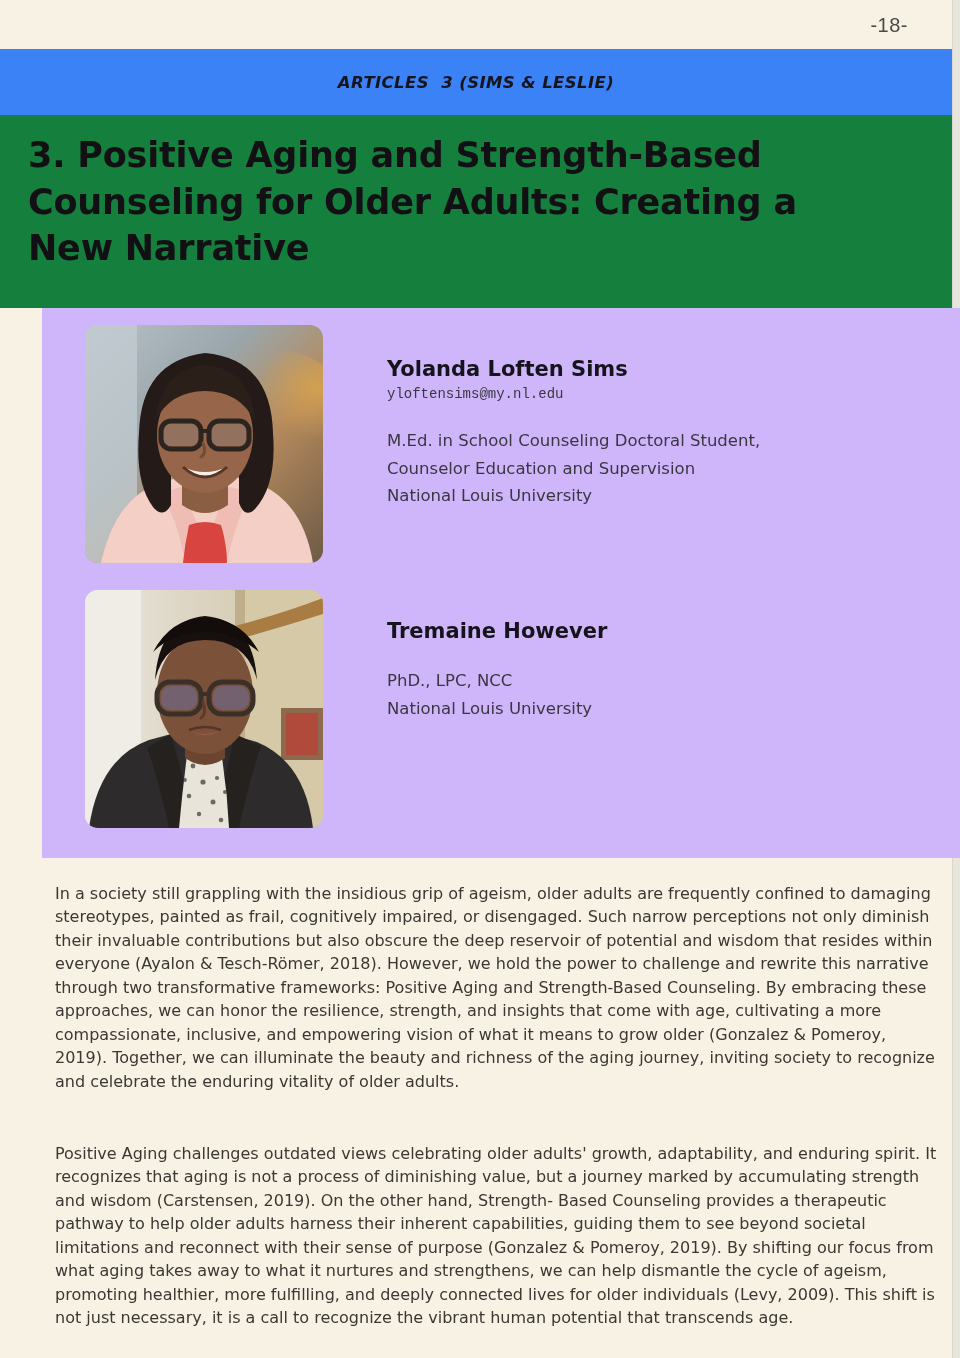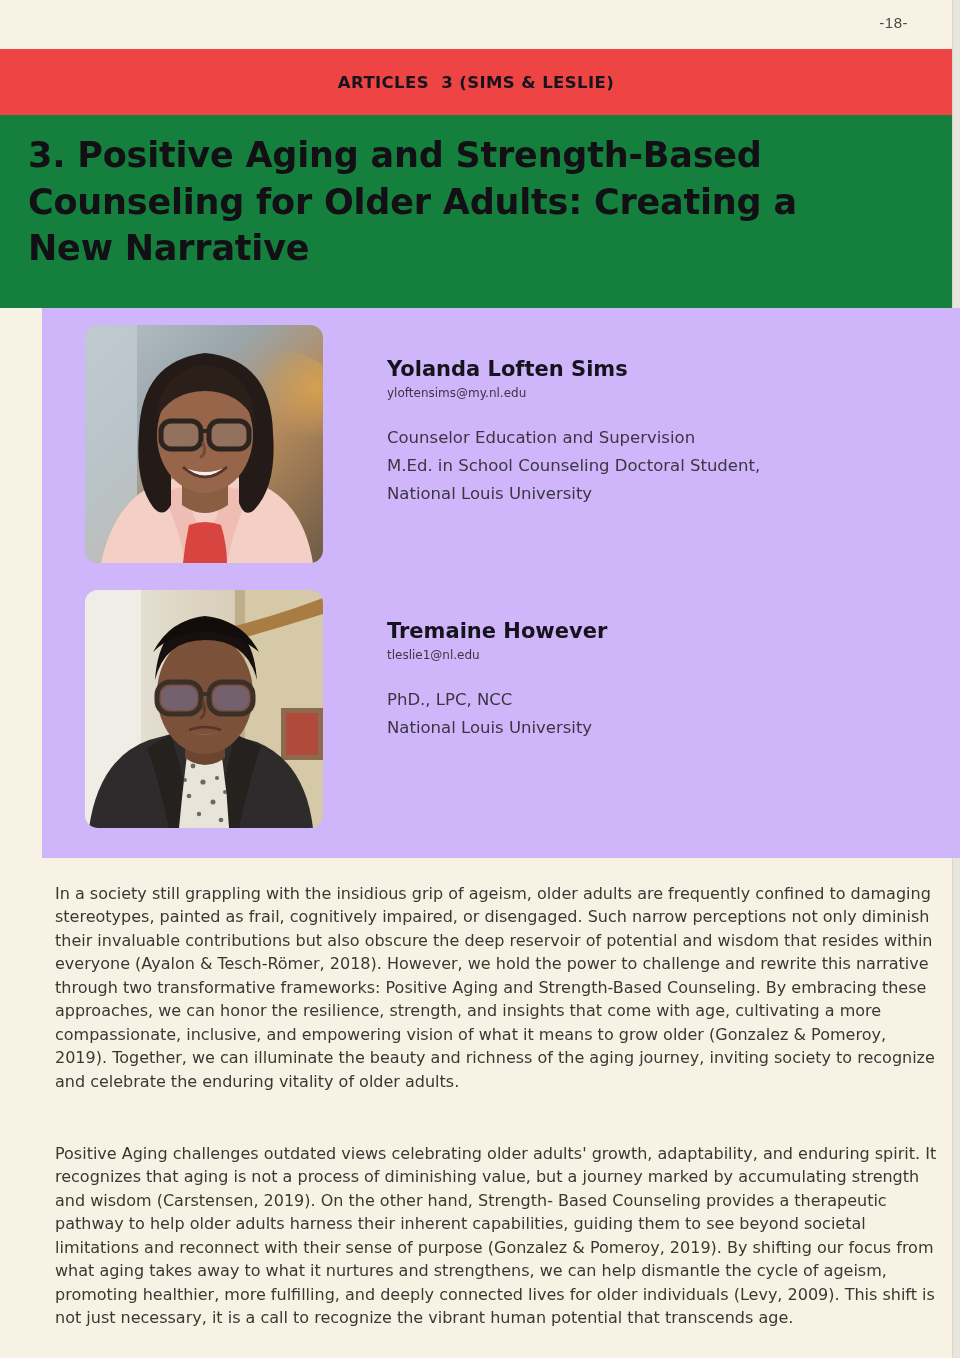"-18-" .folio { font-size: 15px -> 20px }
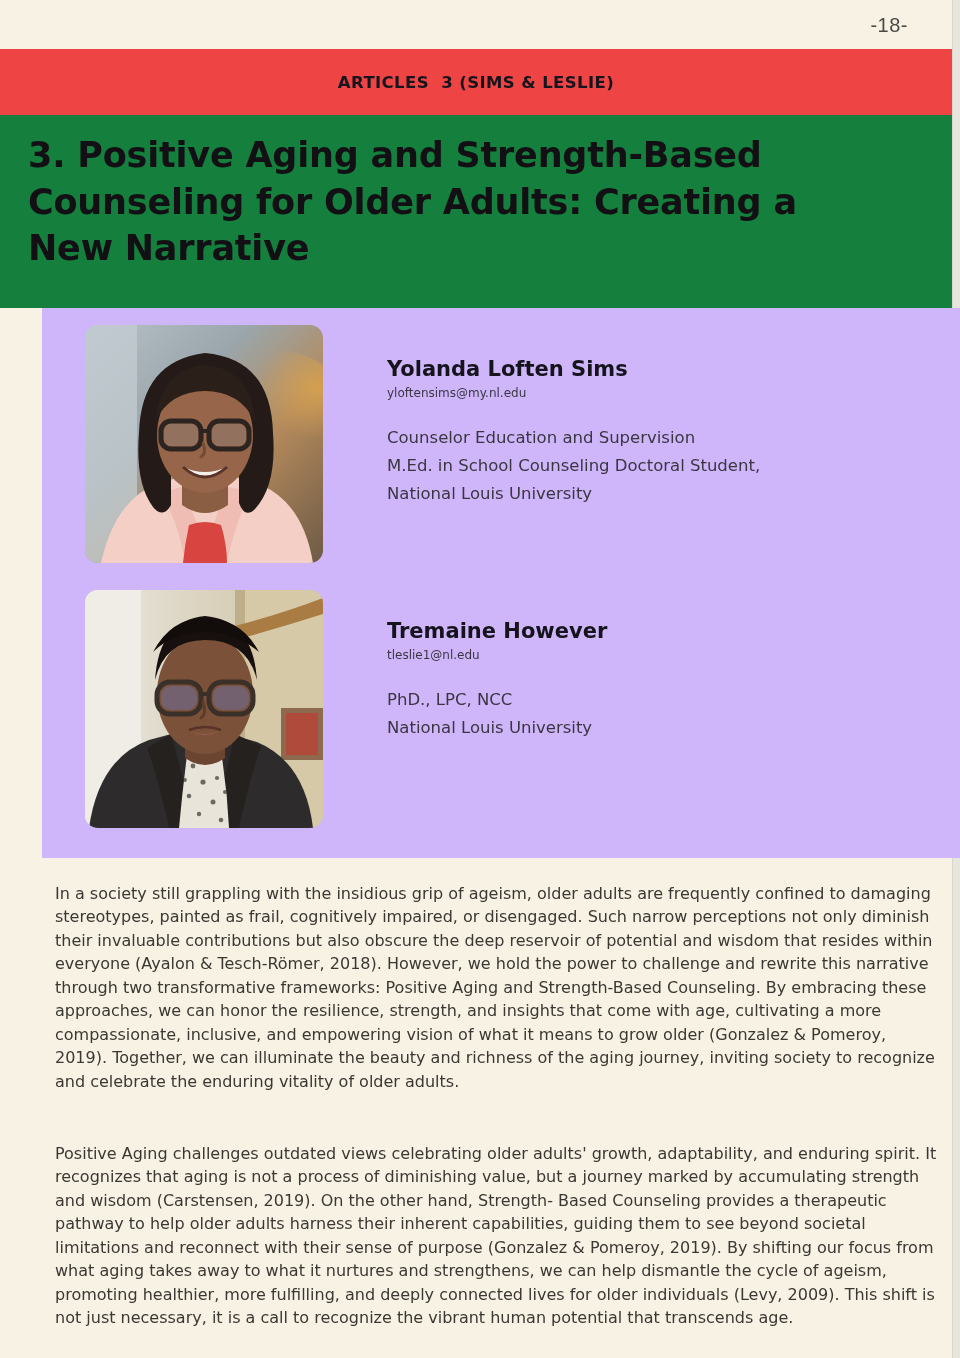"ARTICLES 3 (SIMS & LESLIE)" .runhead-band { background: #ef4444 -> #3b82f6; font-style: none -> italic }
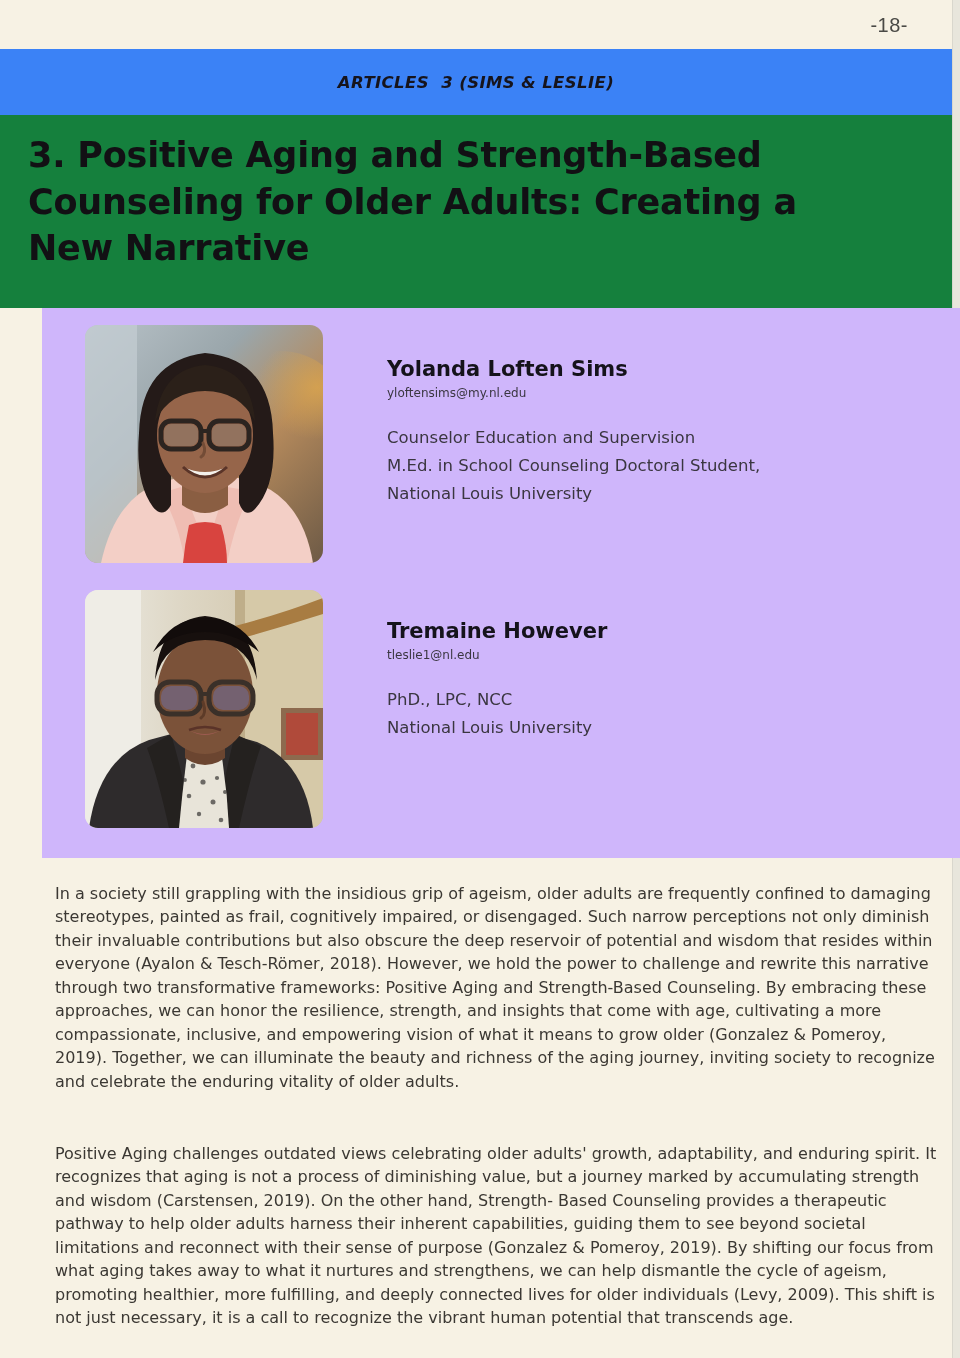"yloftensims@my.nl.edu" .author-email { font-family: none -> Liberation Mono, monospace; font-size: 12px -> 14px }
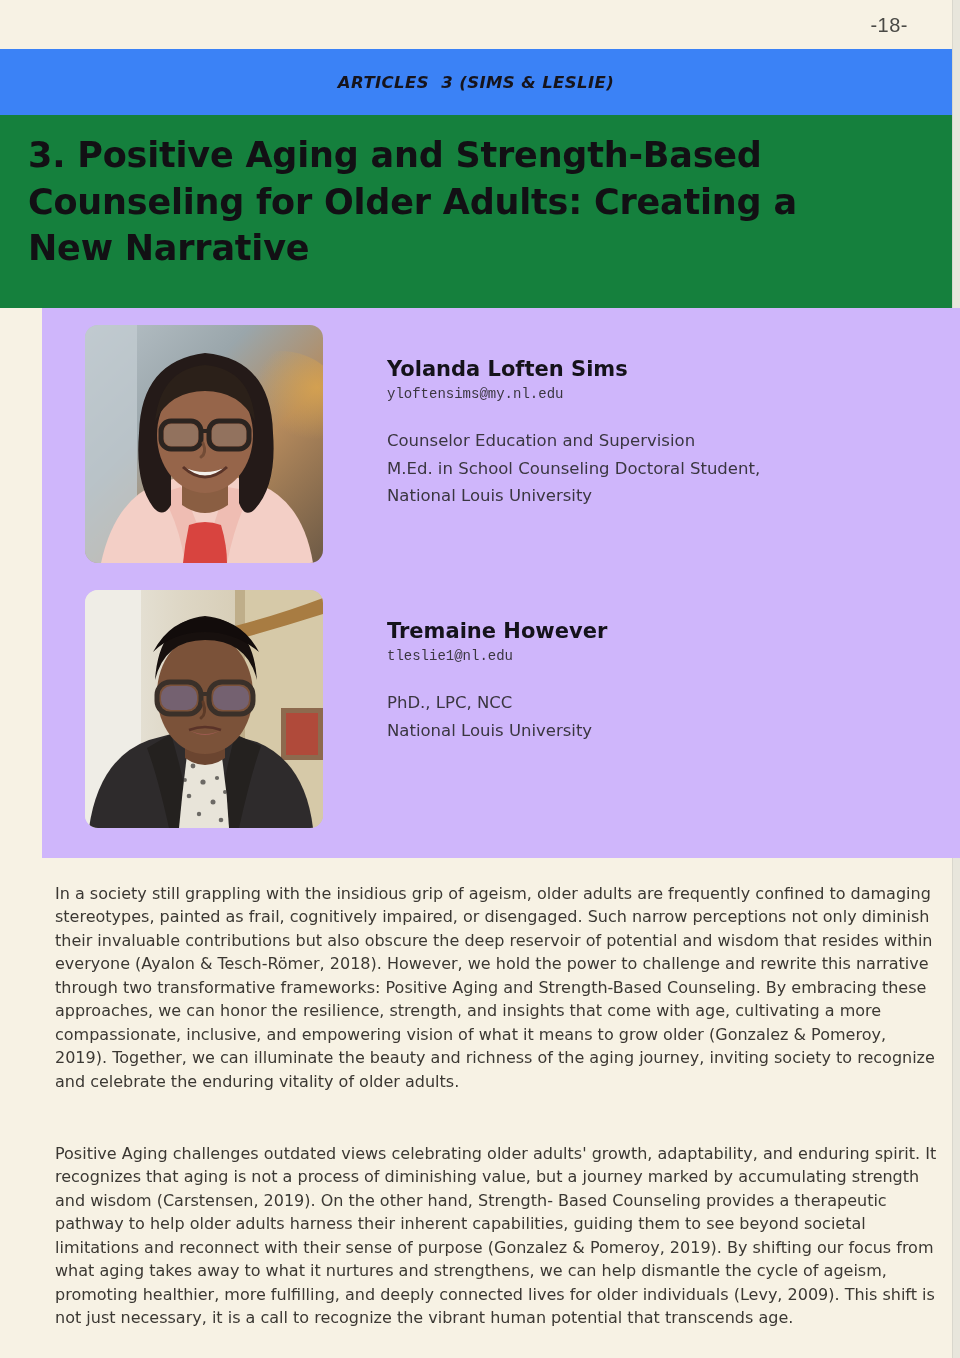"Counselor Education and Supervision" div { order: before "M.Ed. in School Counseling Doctoral" -> after "M.Ed. in School Counseling Doctoral" }
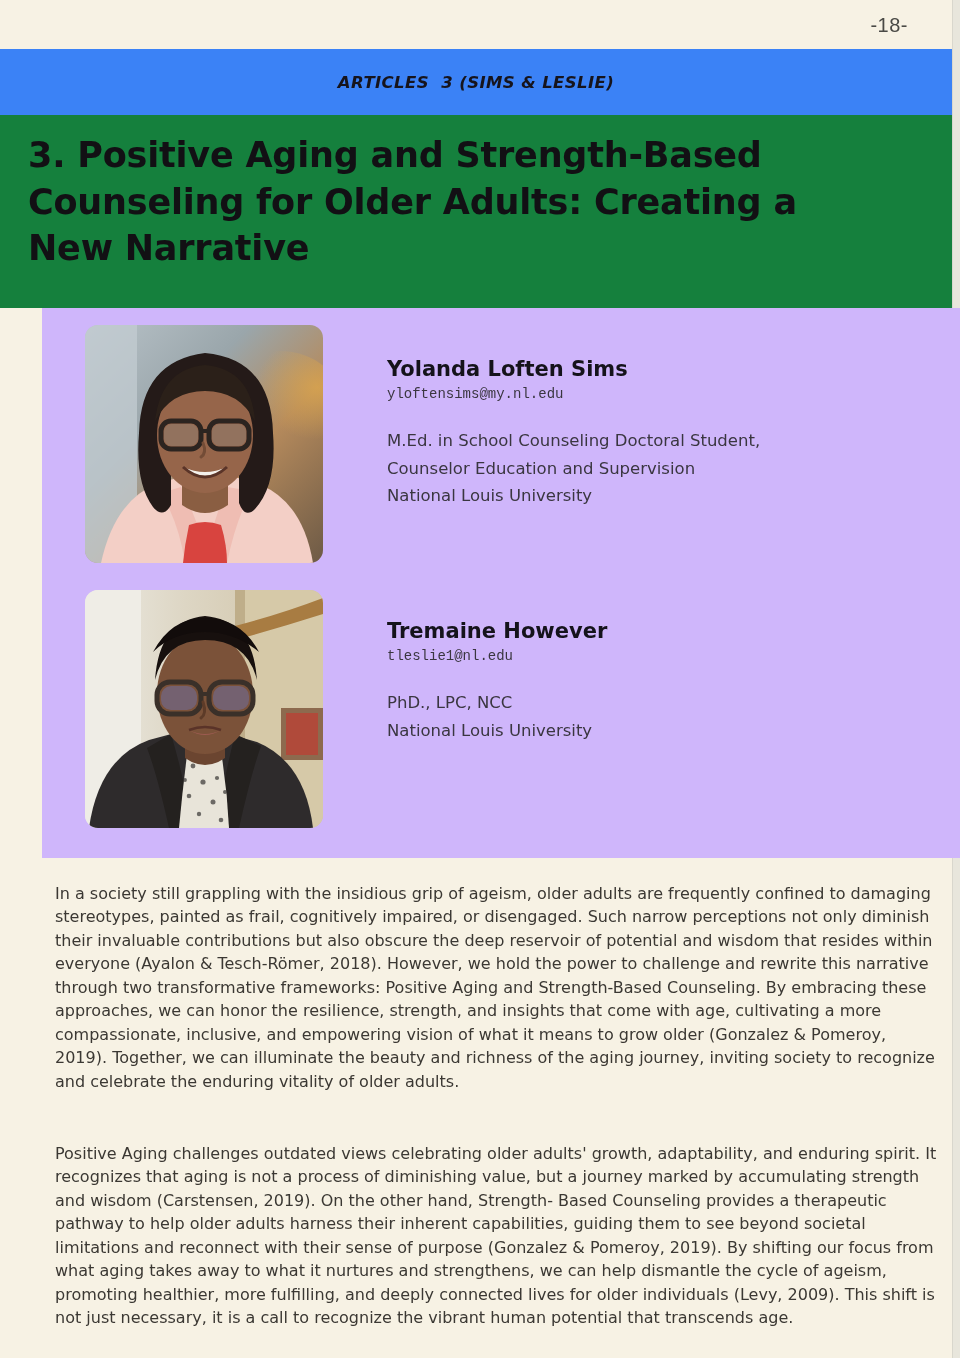"tleslie1@nl.edu" div.author-email { html: <div>tleslie1@nl.edu</div> -> none }
